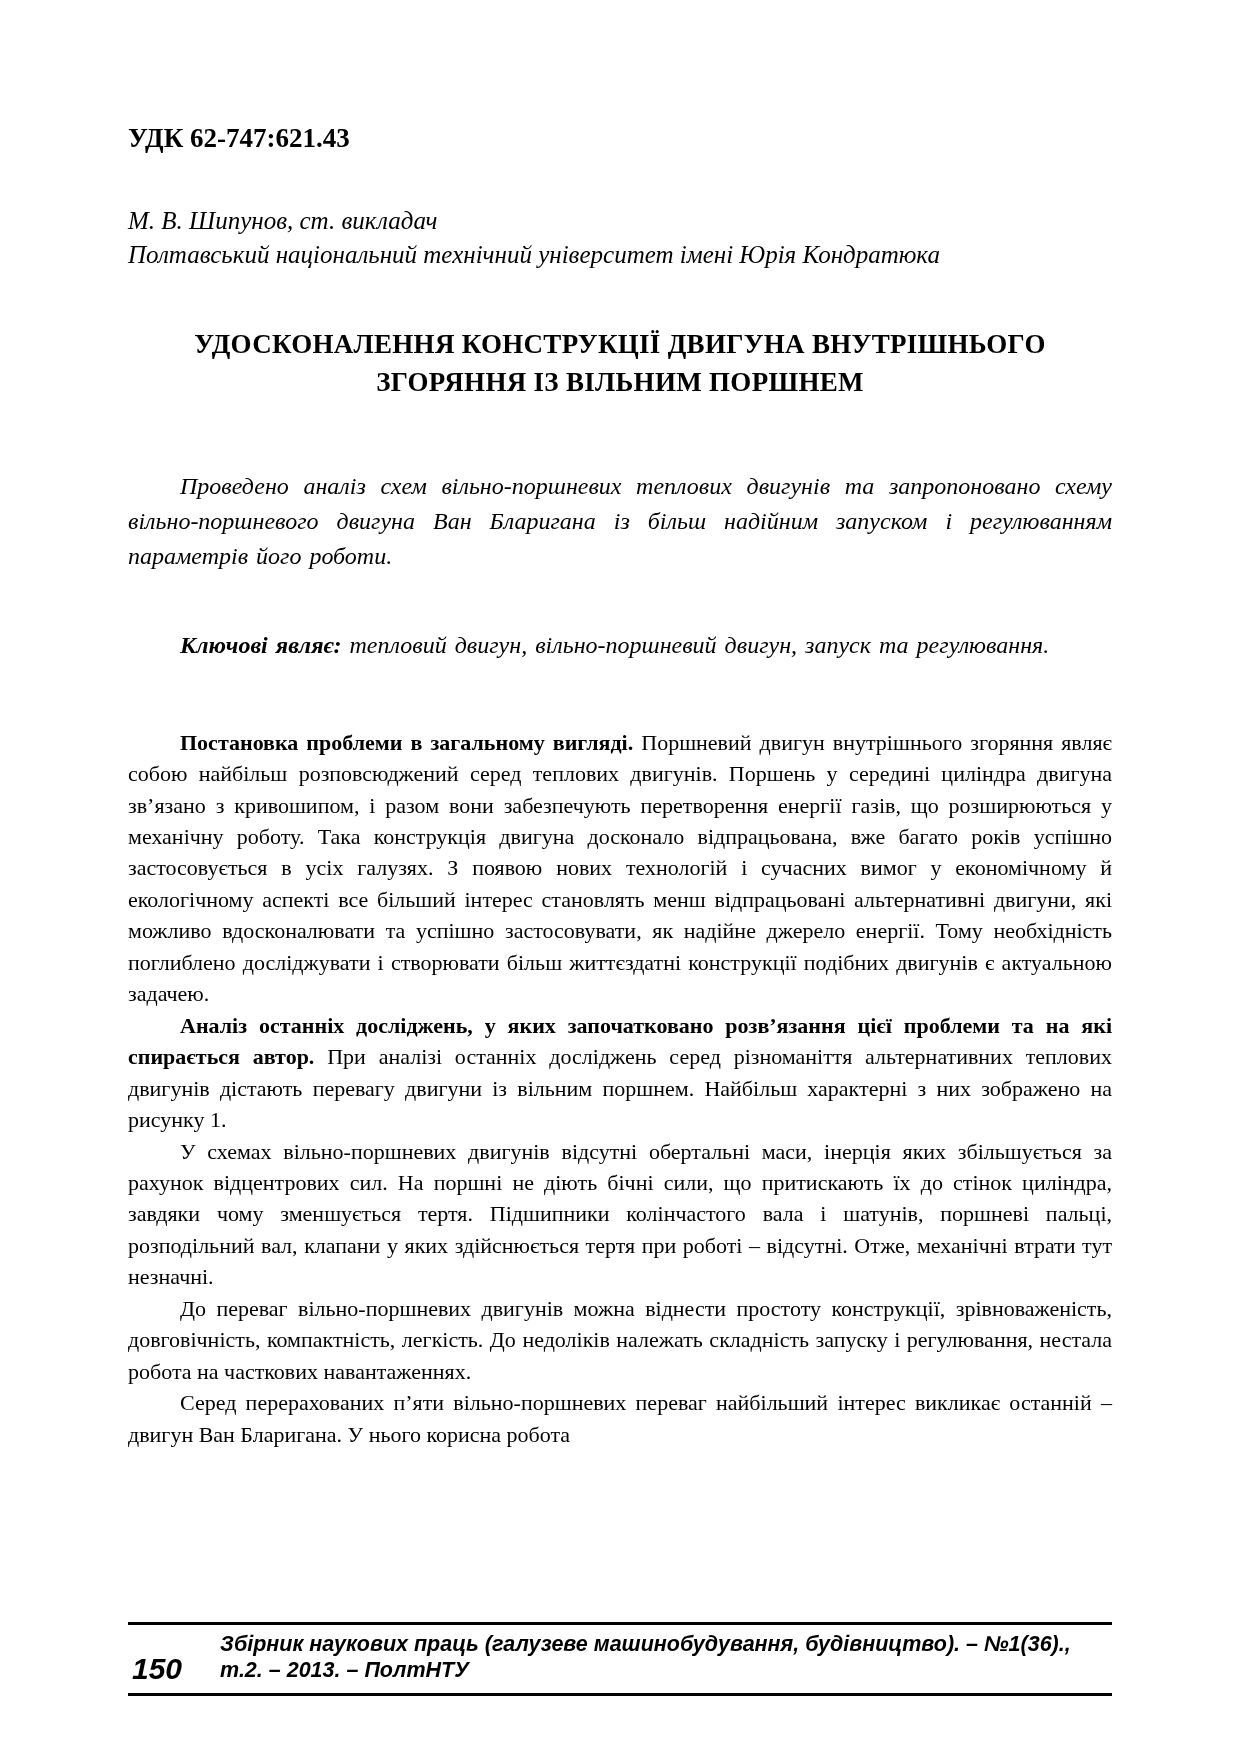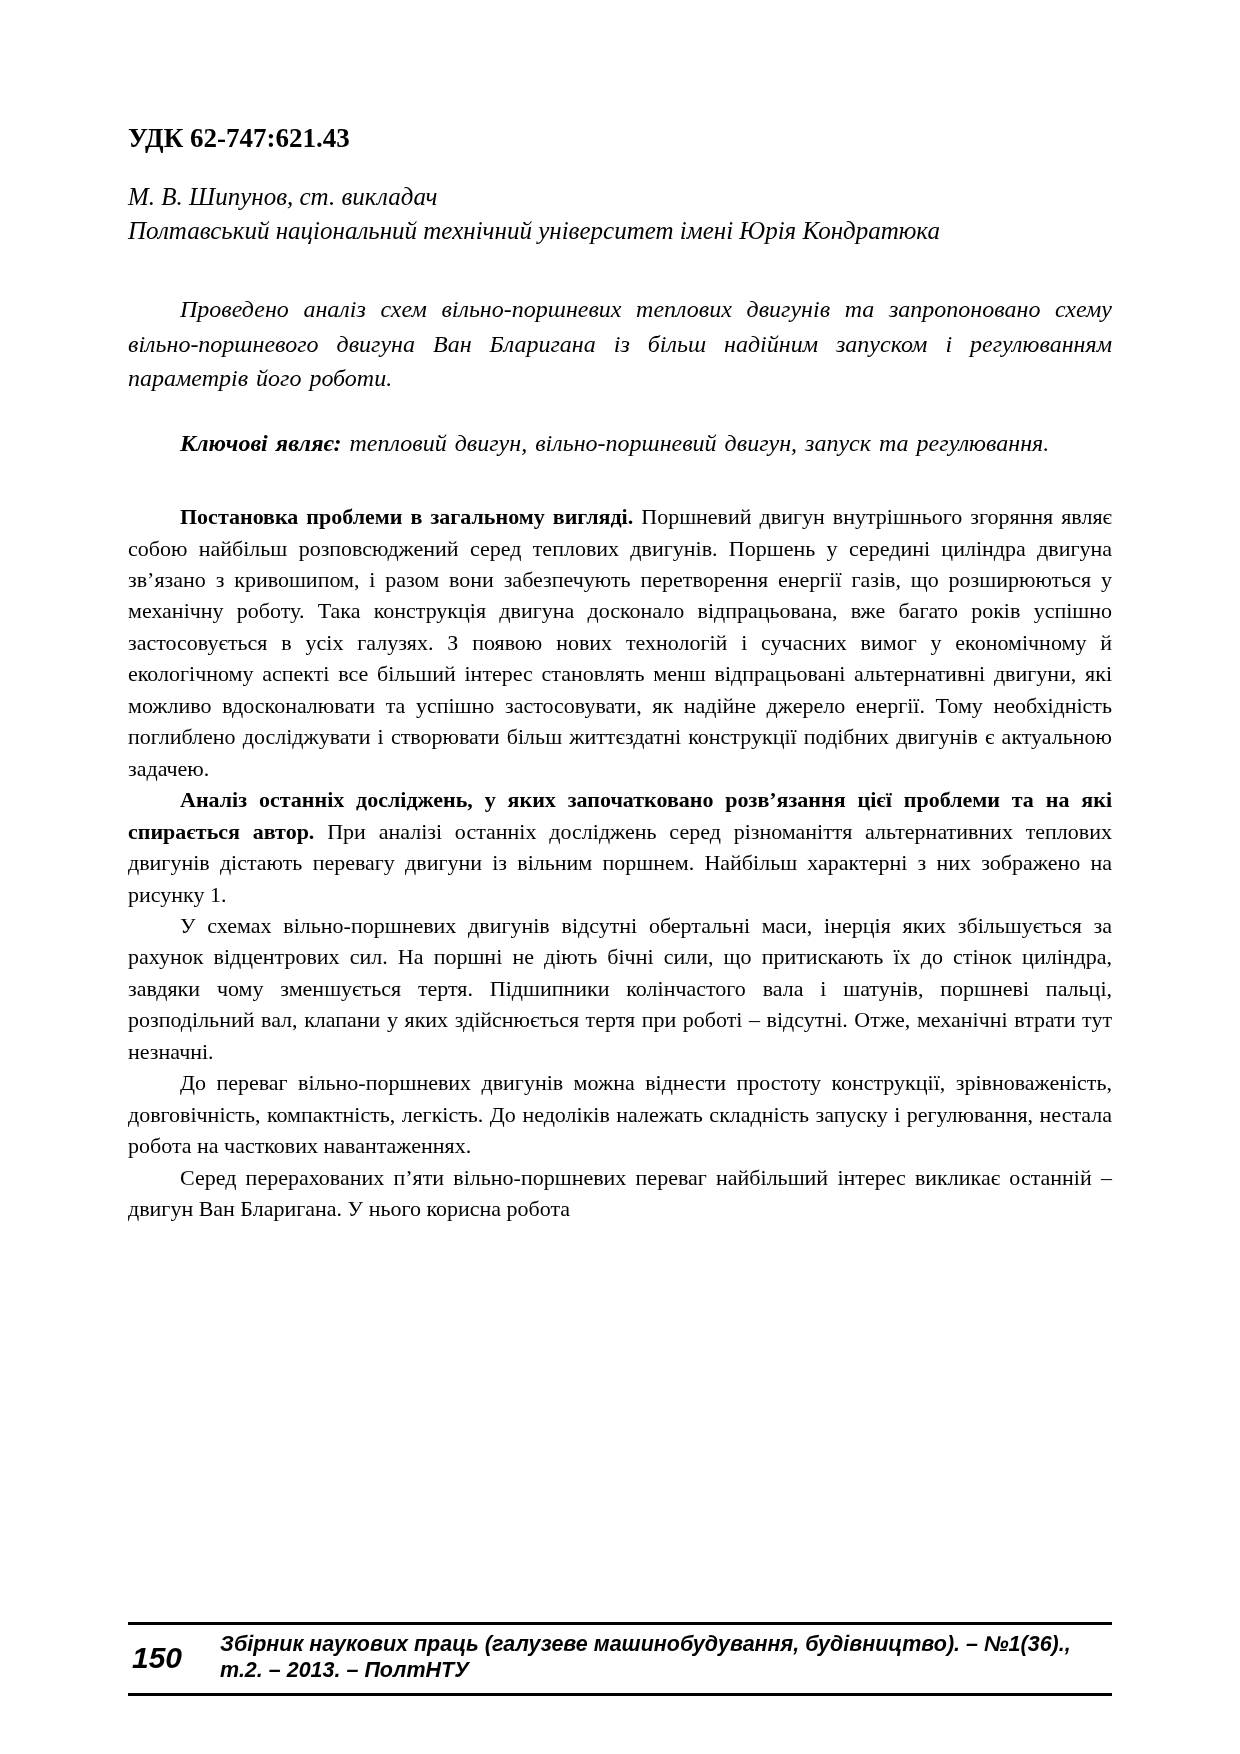"УДК 62-747:621.43" .page { gap: none -> 24px }
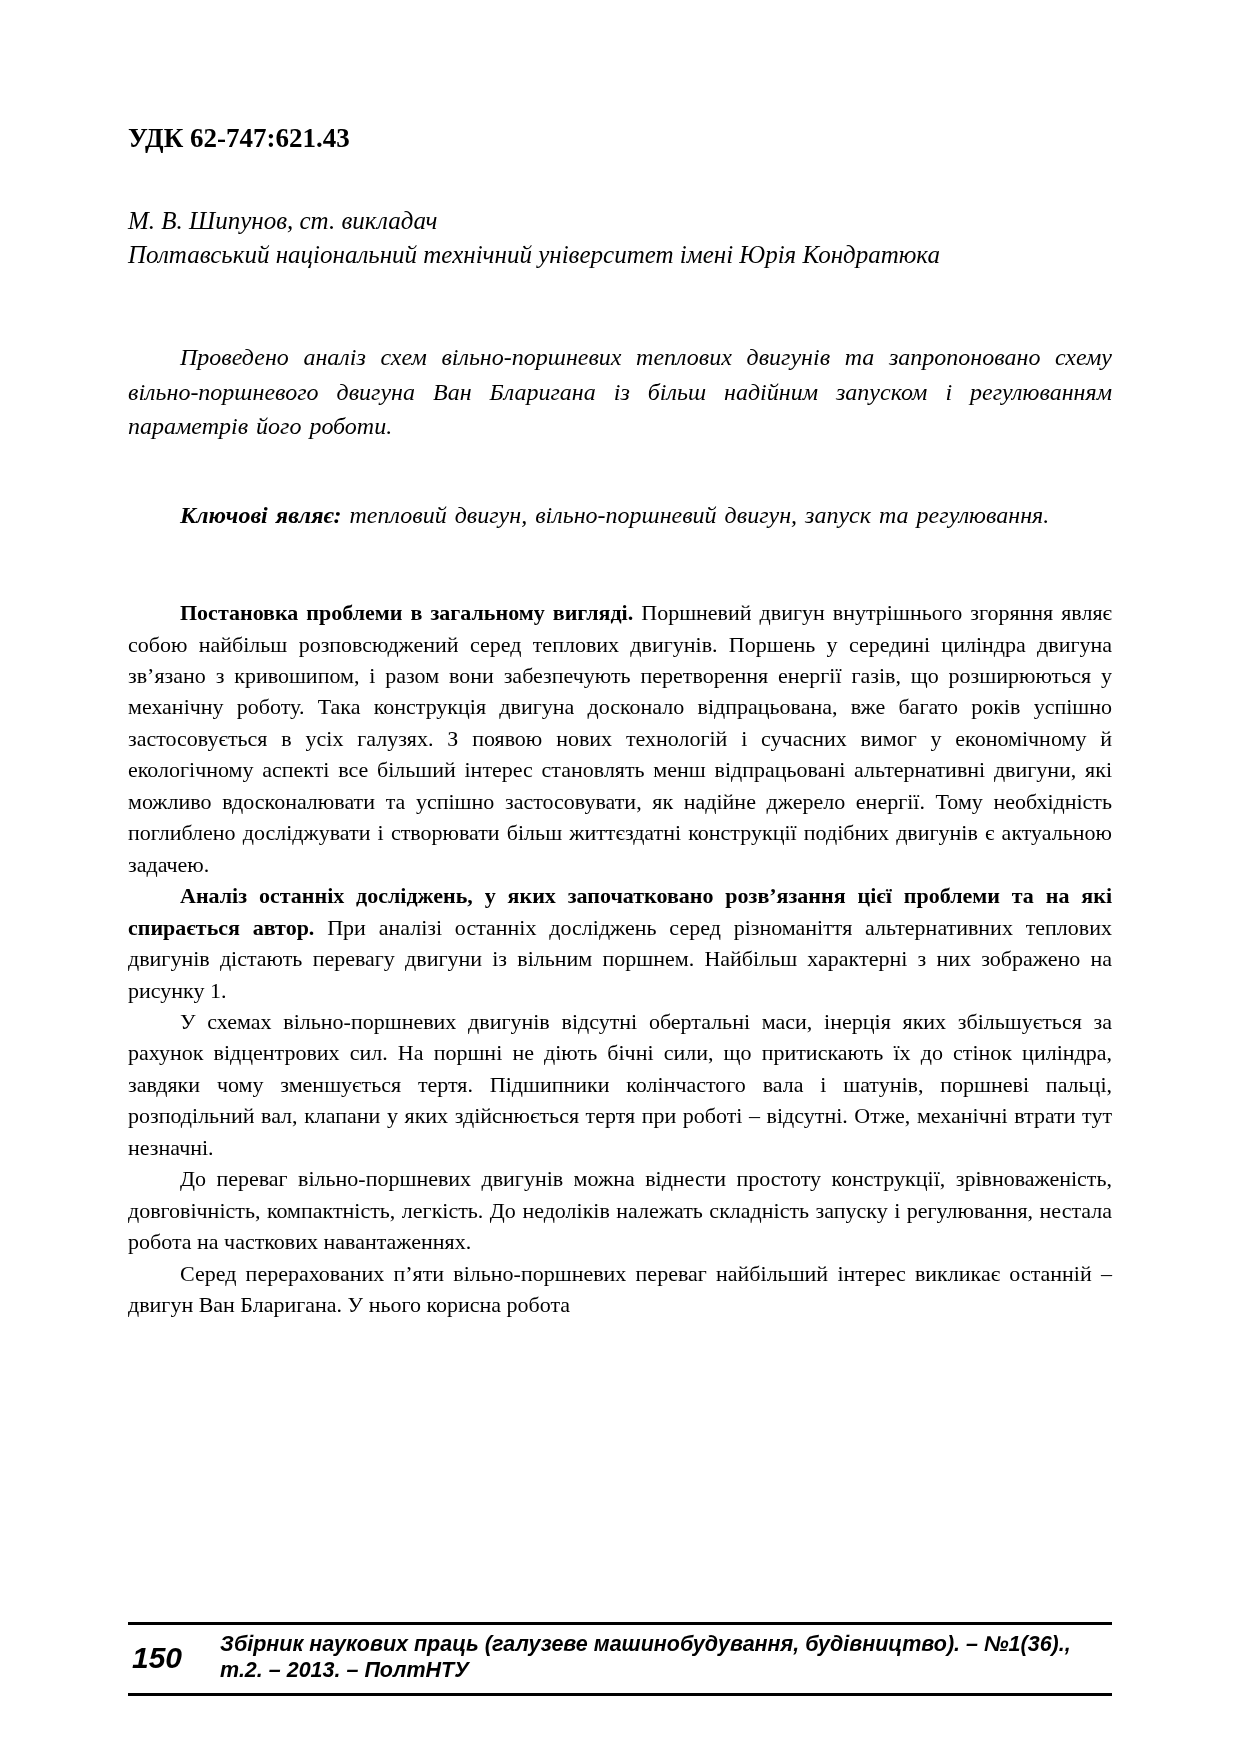"УДОСКОНАЛЕННЯ КОНСТРУКЦІЇ ДВИГУНА" h1.title { html: none -> <h1>УДОСКОНАЛЕННЯ КОНСТРУКЦІЇ ДВИГУНА ВНУТРІШНЬОГО ЗГОРЯННЯ ІЗ ВІЛЬНИМ ПОРШНЕМ</h1> }
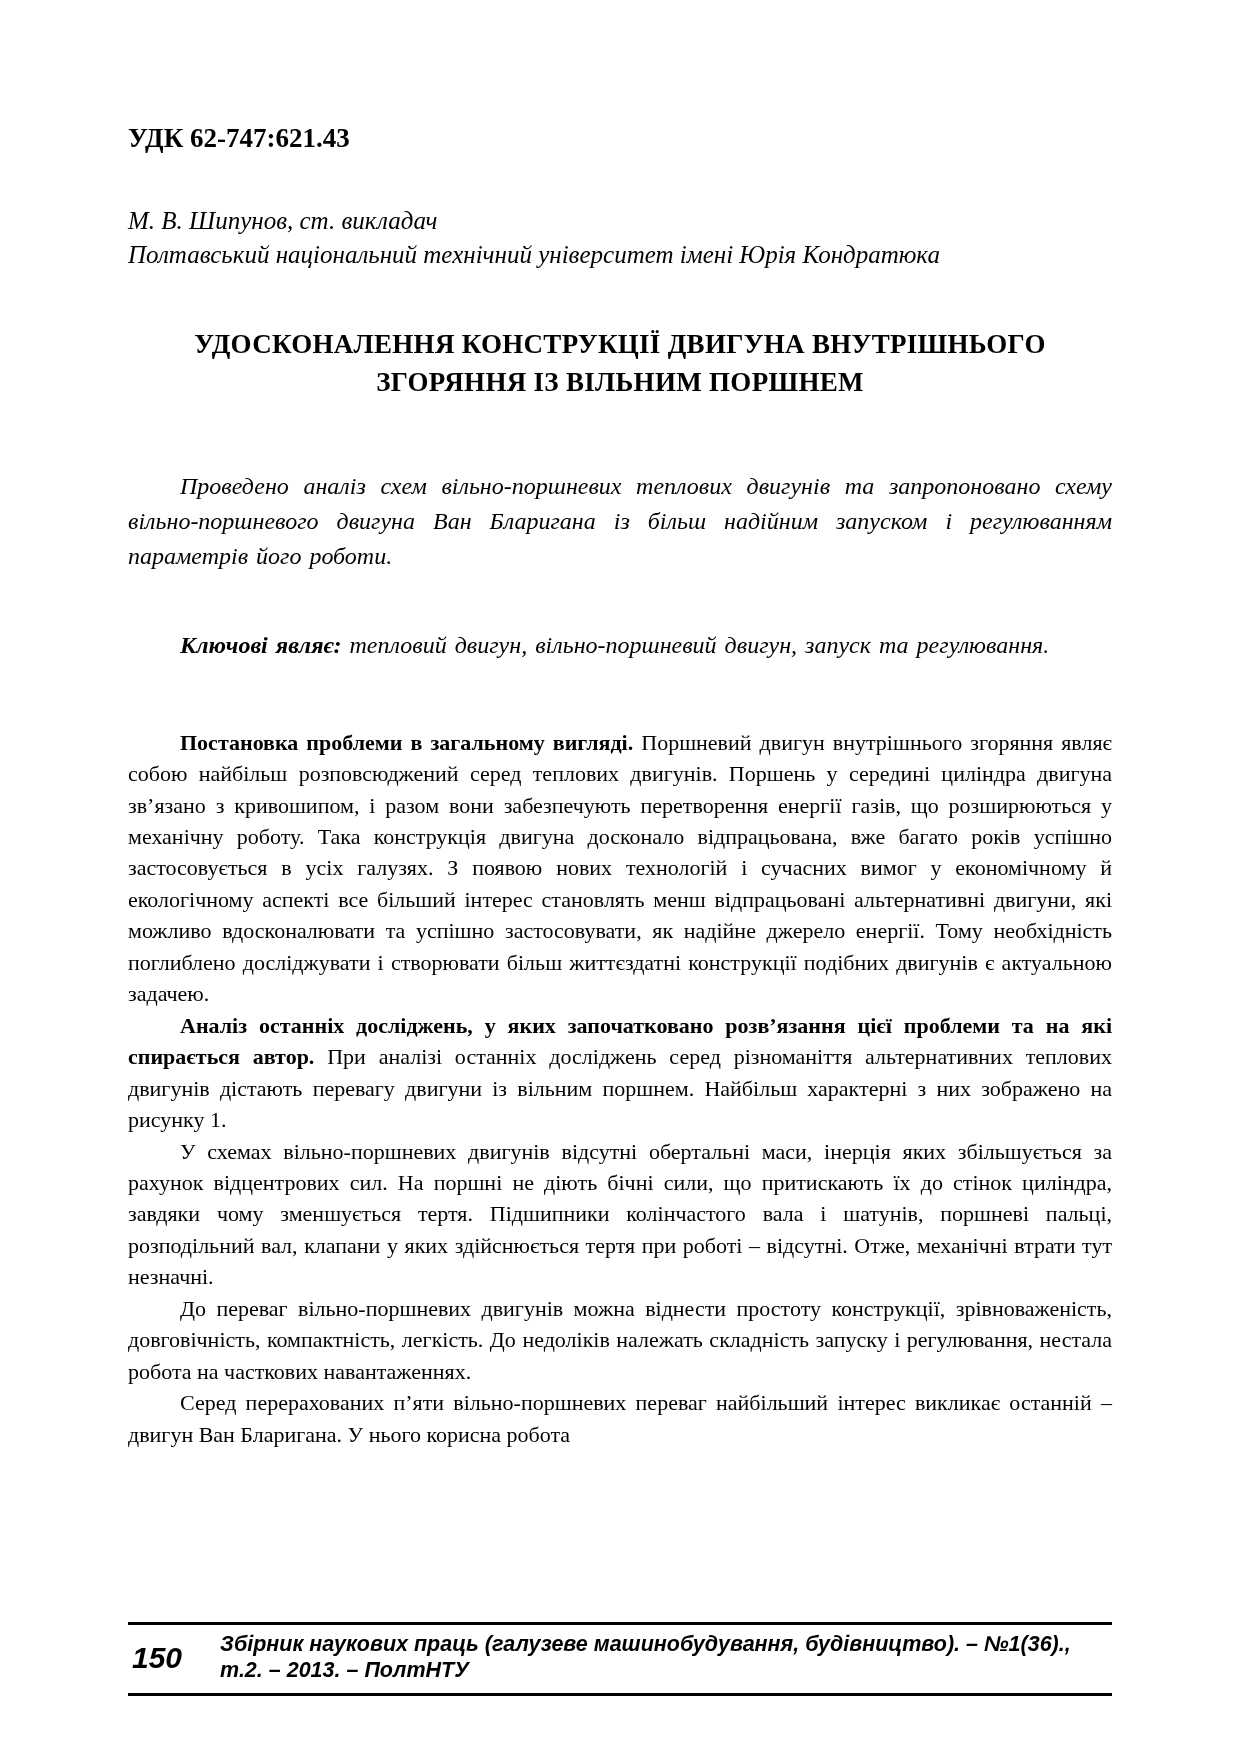"150" .footer { align-items: center -> flex-end }
